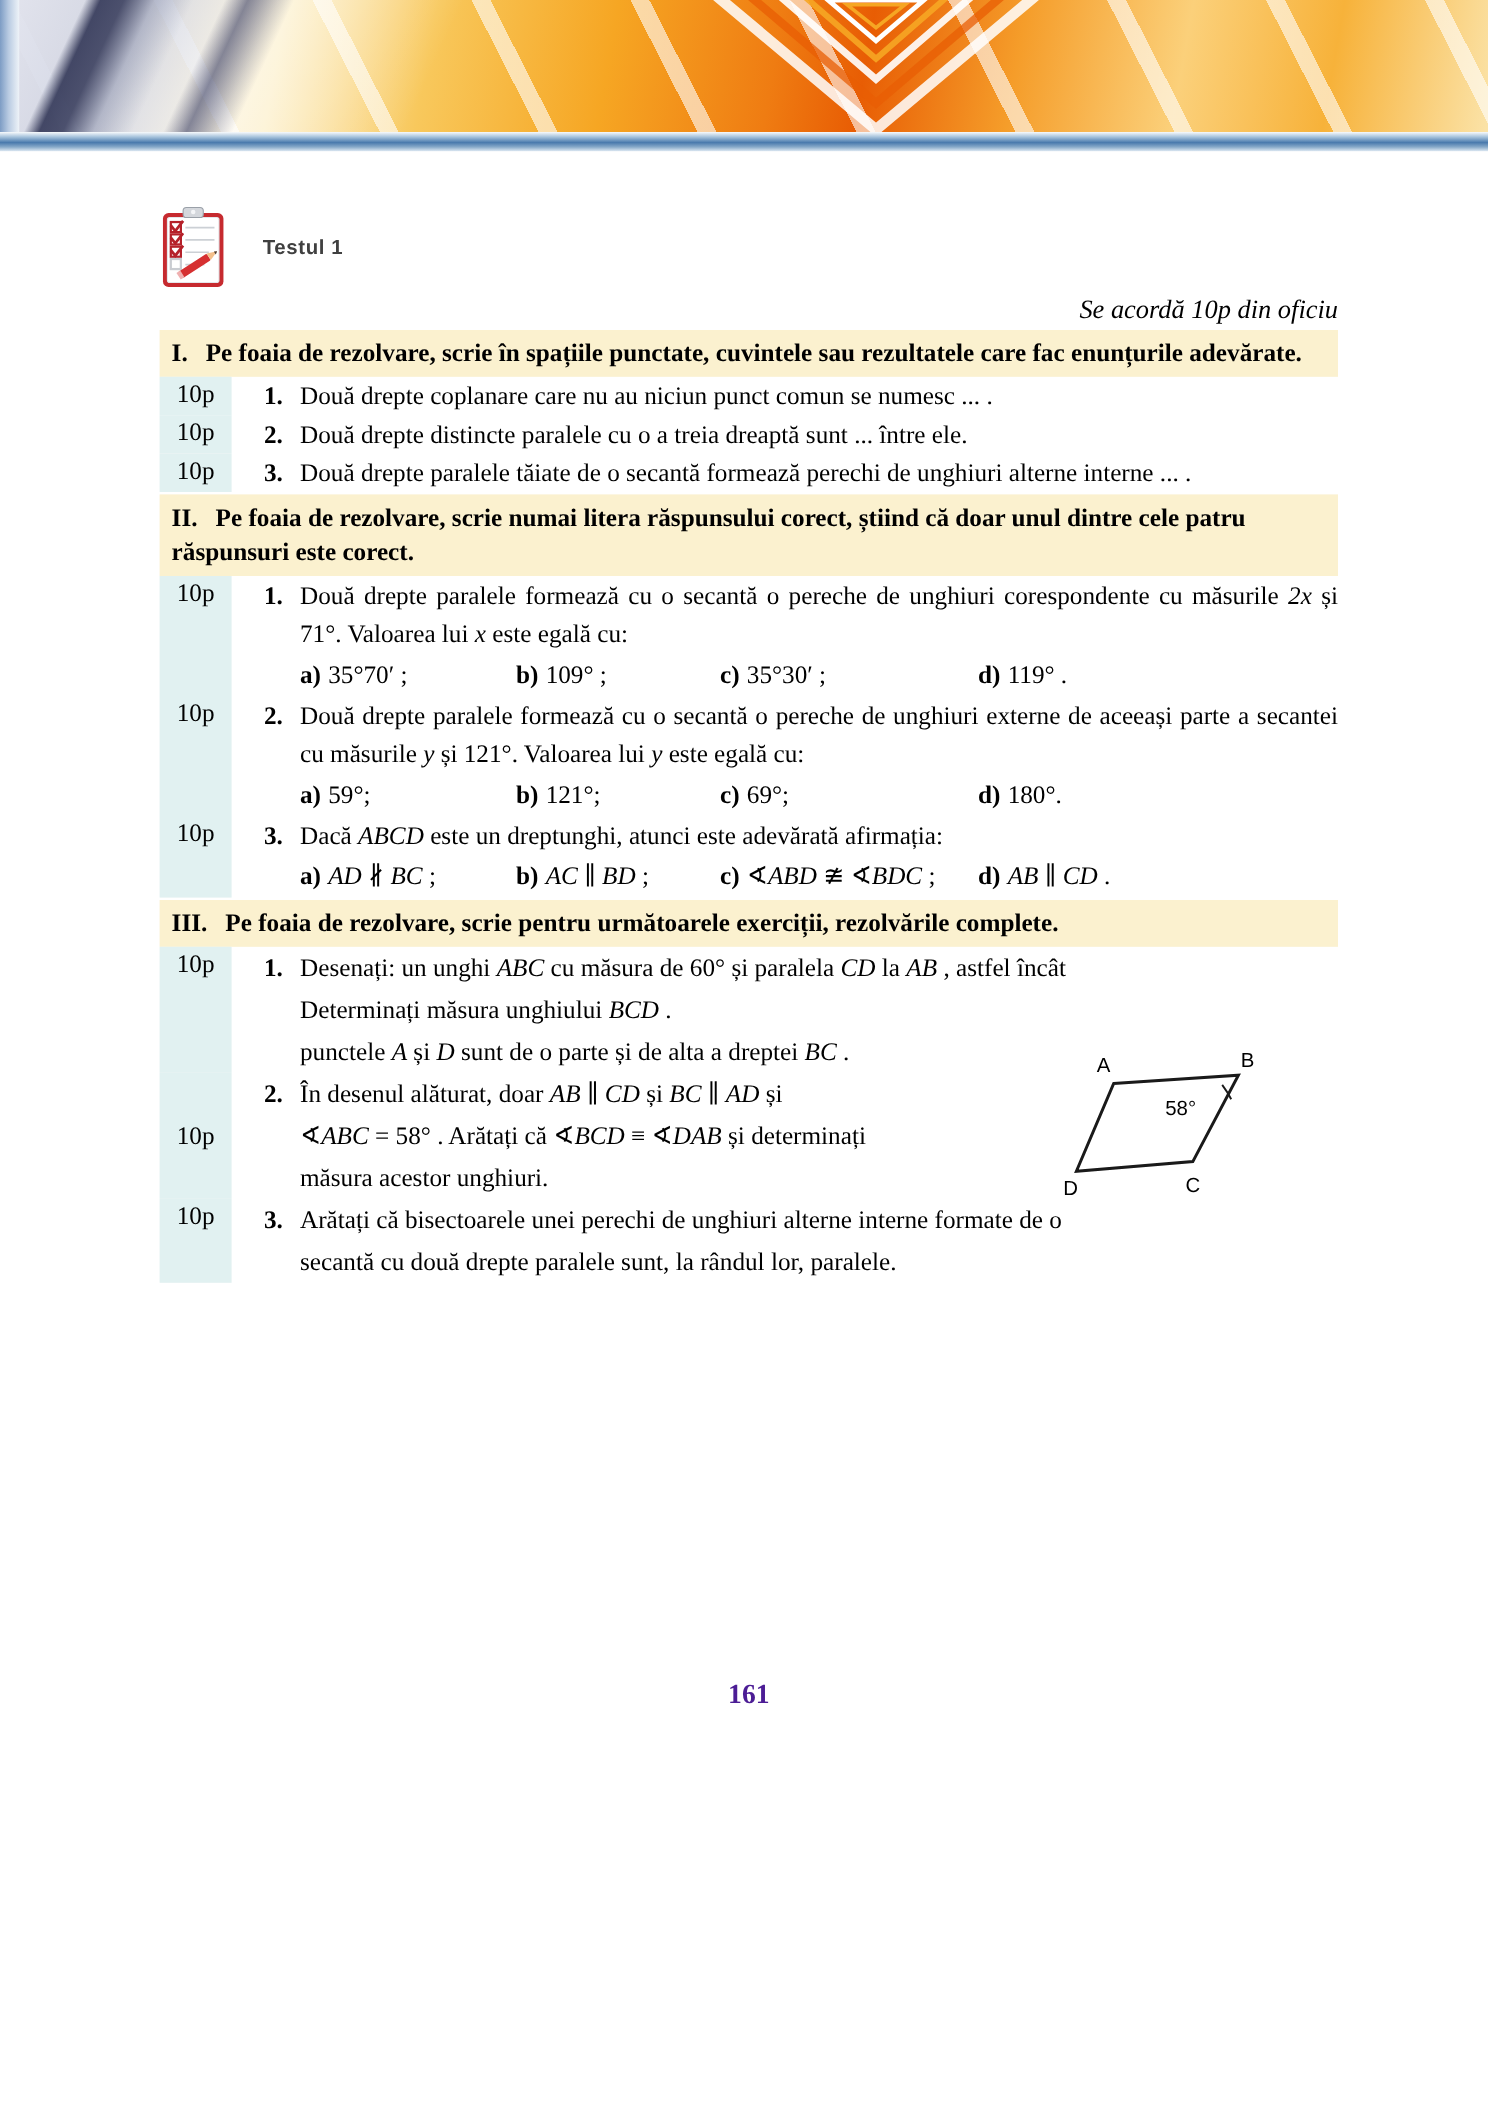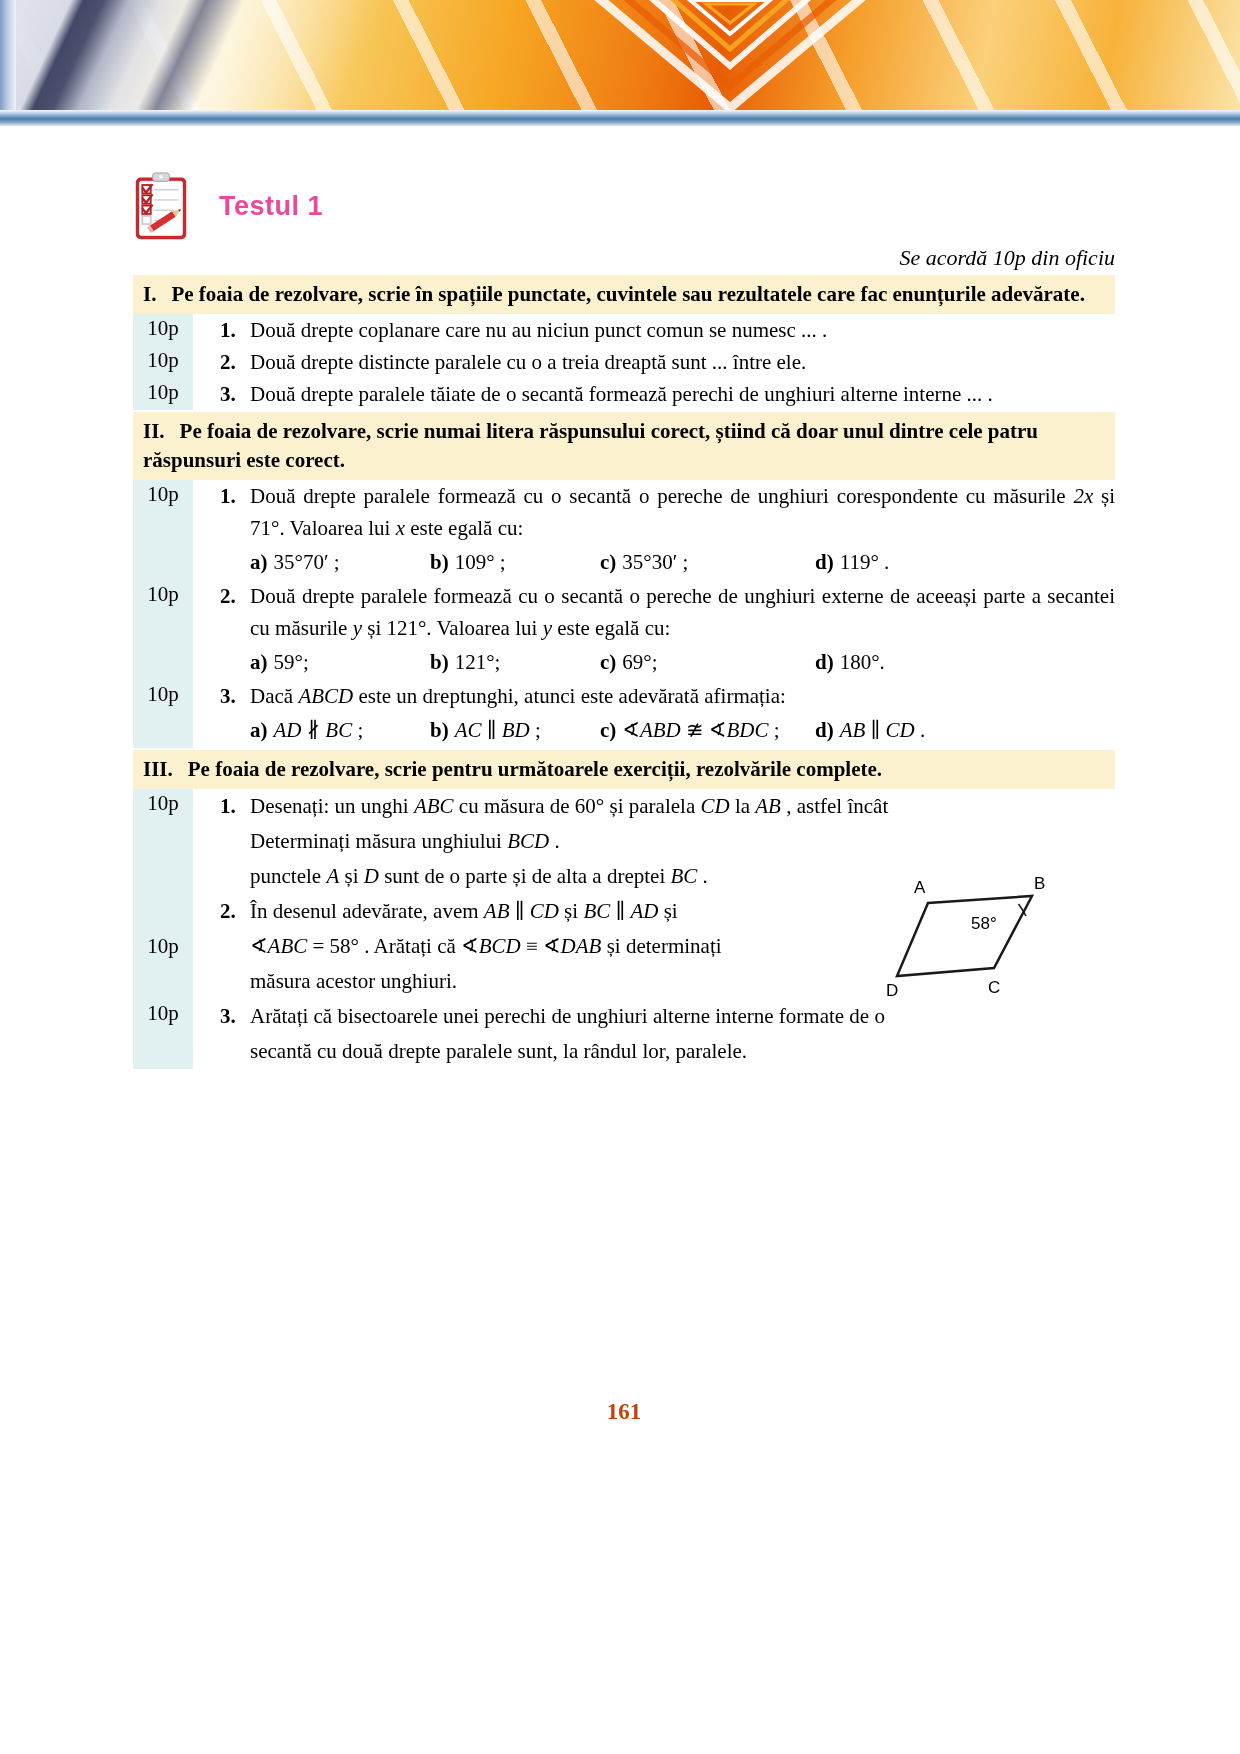"Testul 1" .test-title { color: #ec4899 -> #404040; font-size: 27px -> 17px }
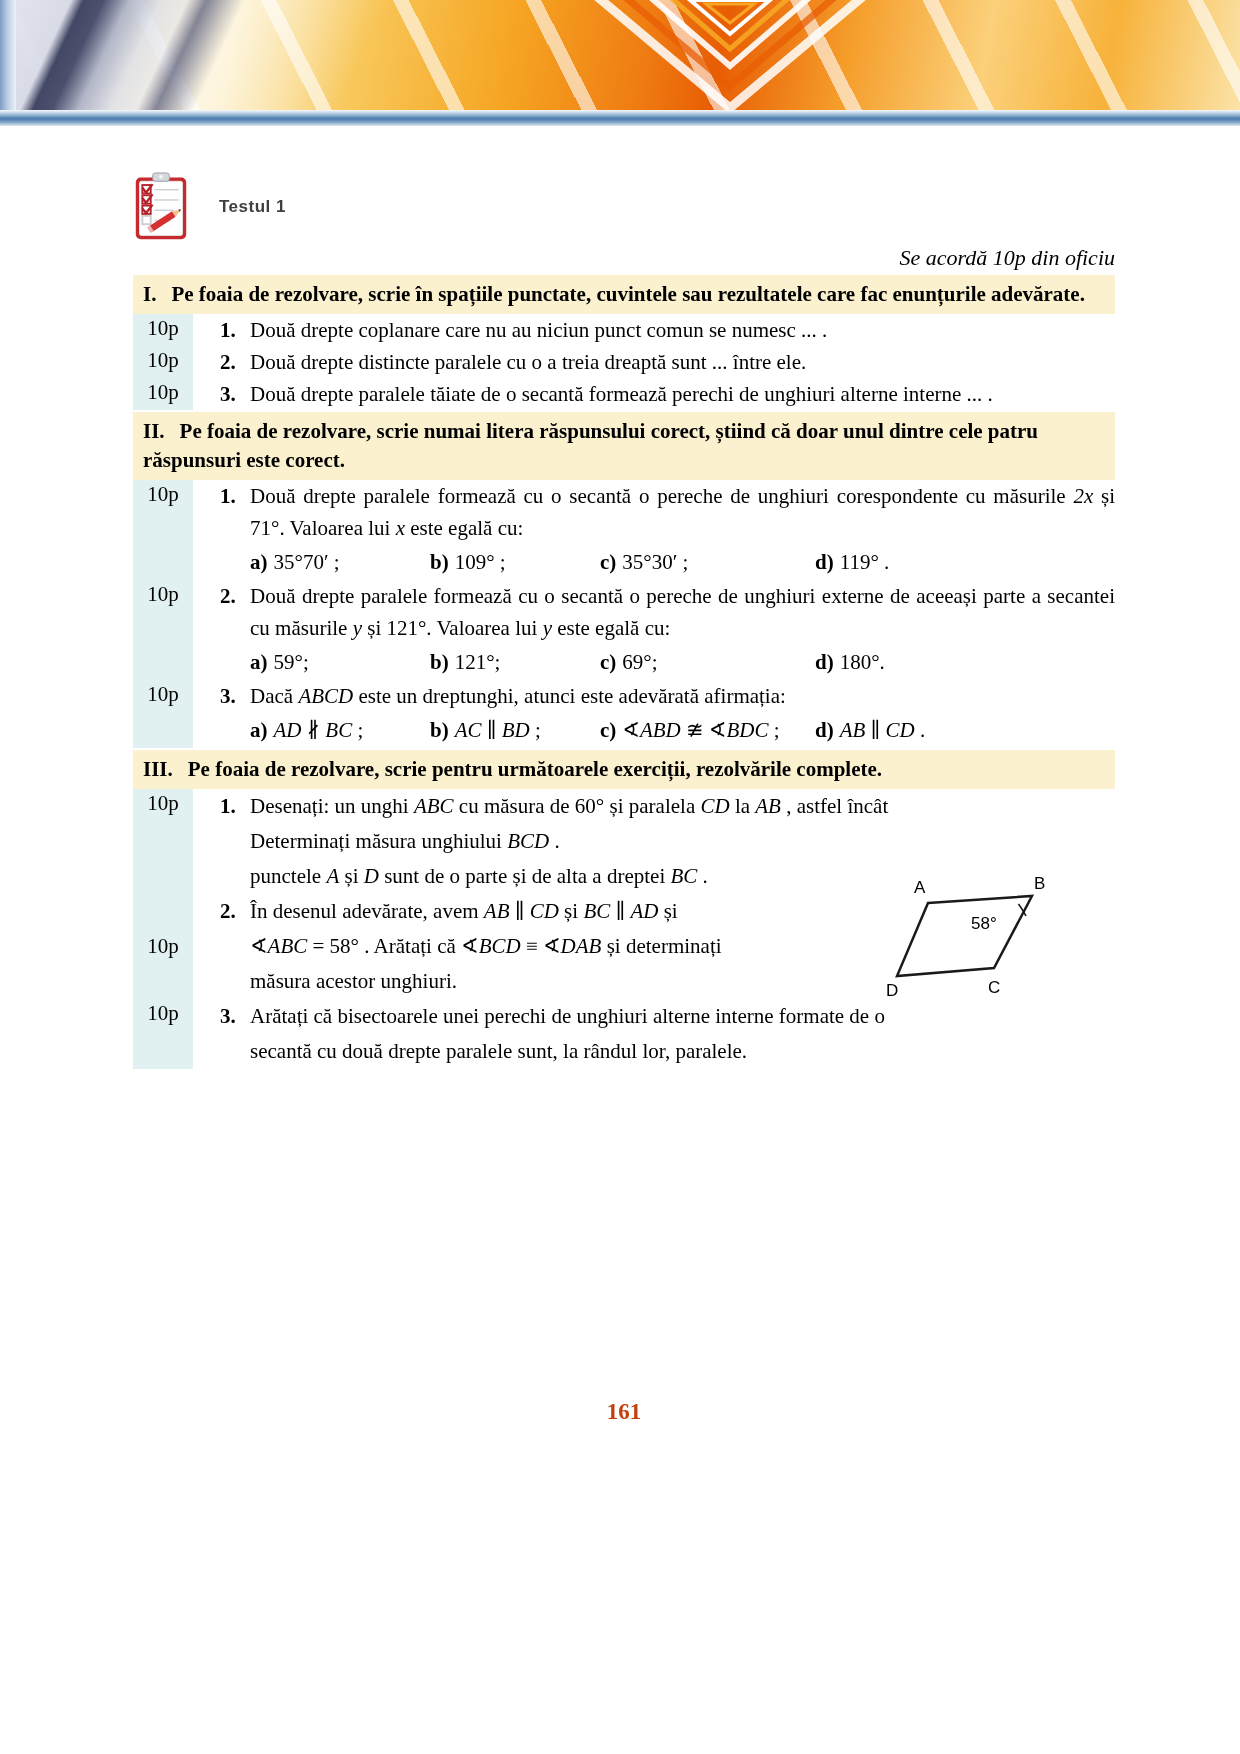"În desenul adevărate, avem" span { text: adevărate, avem -> alăturat, doar }
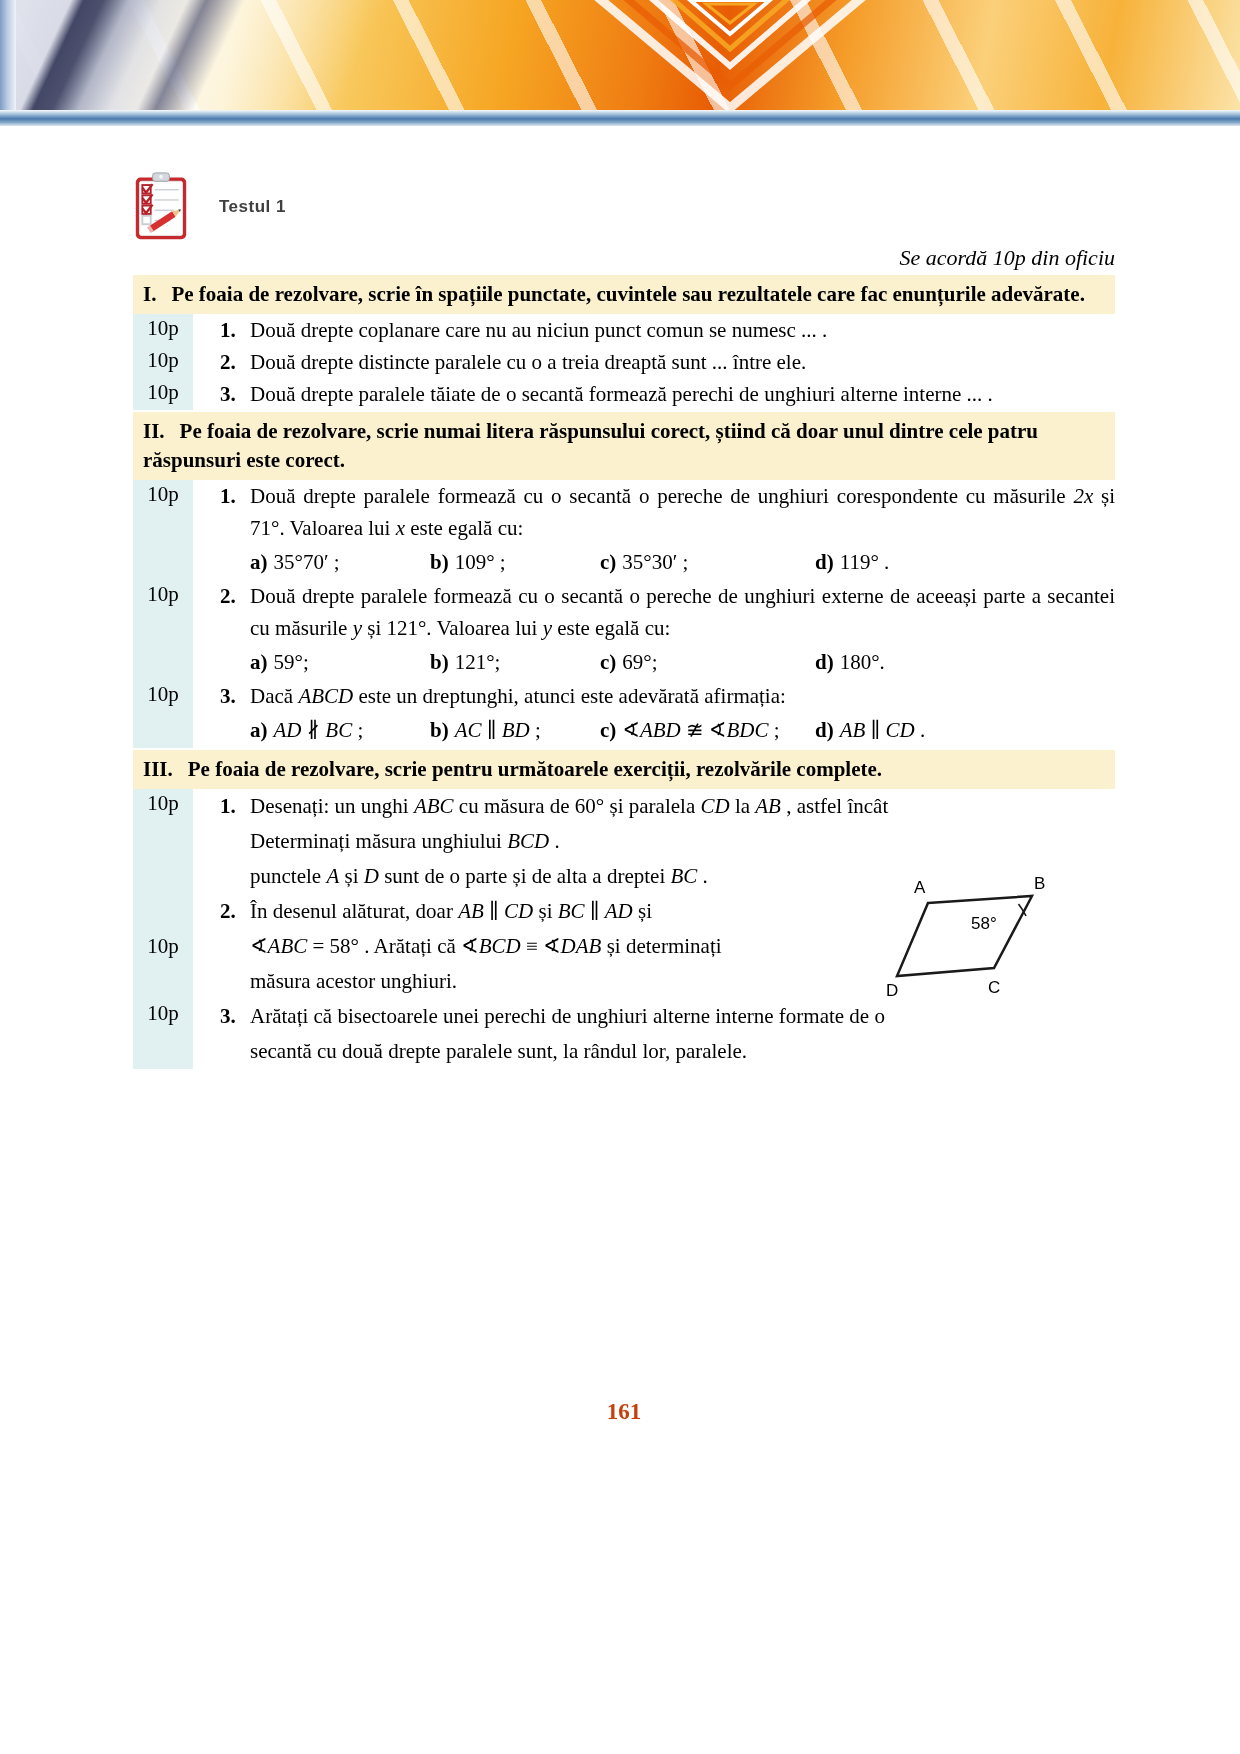"161" .page-number { color: #c2410c -> #4c1d95 }
